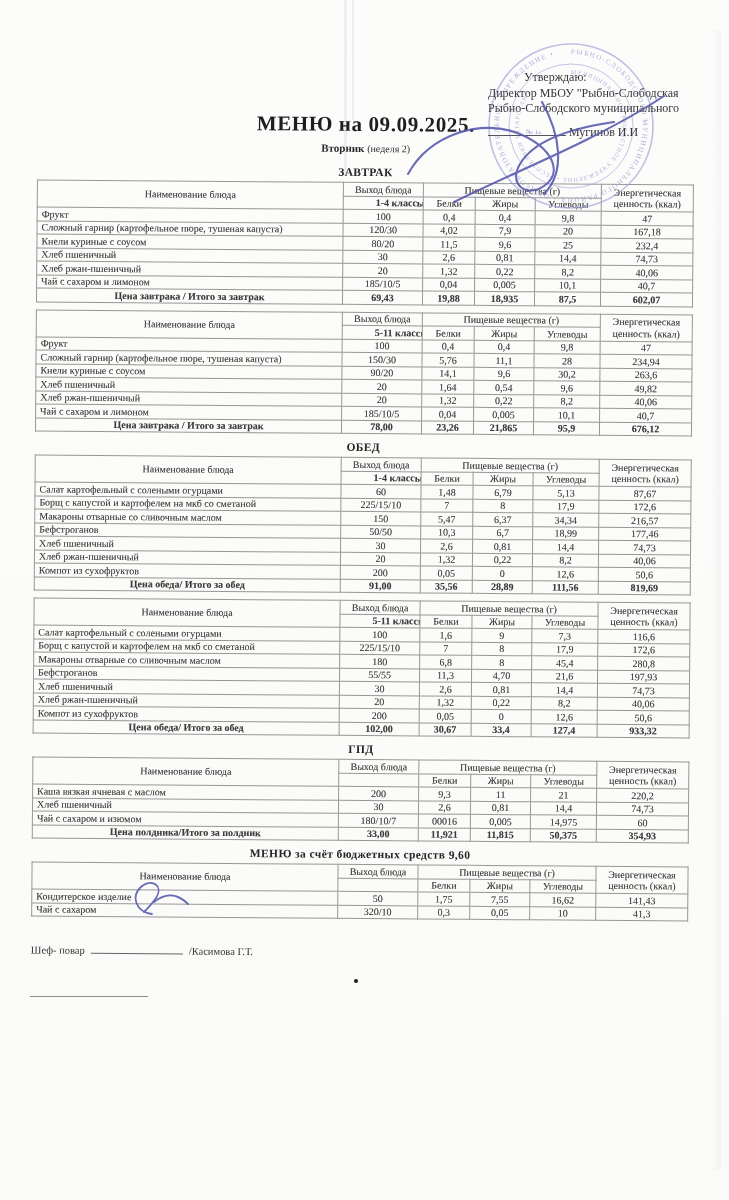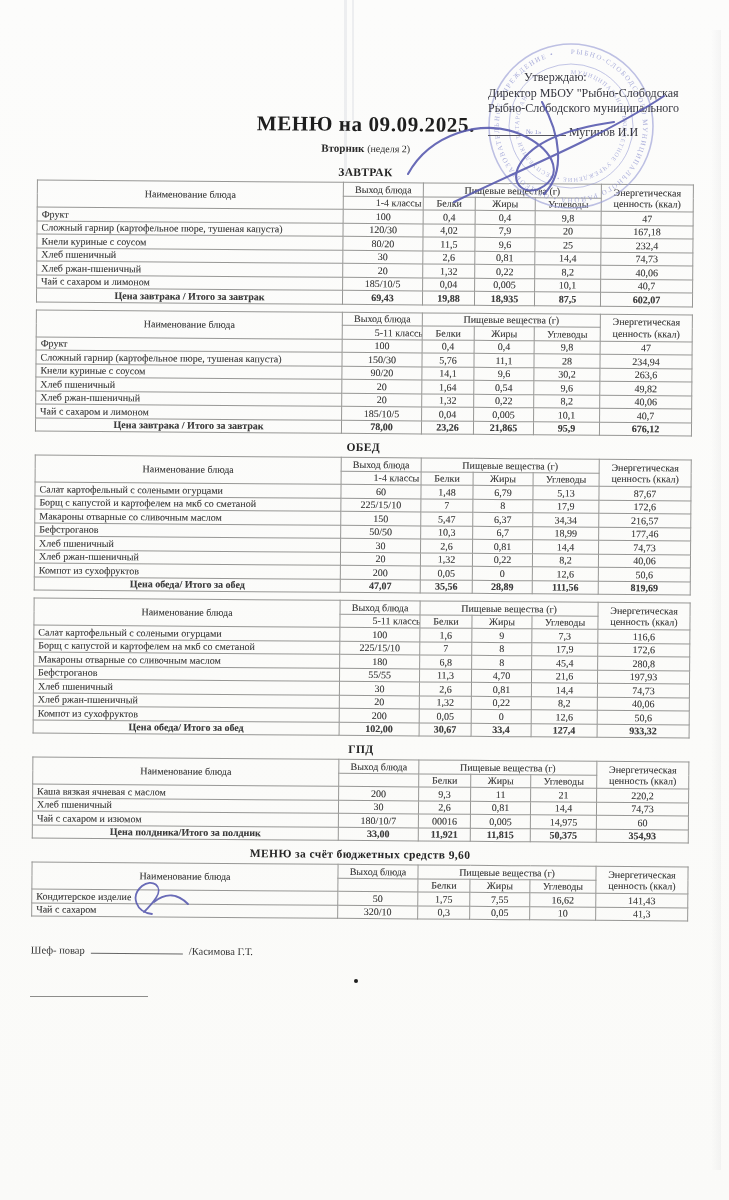"1-4 классы" table.menu th.c-class { font-weight: normal -> bold }
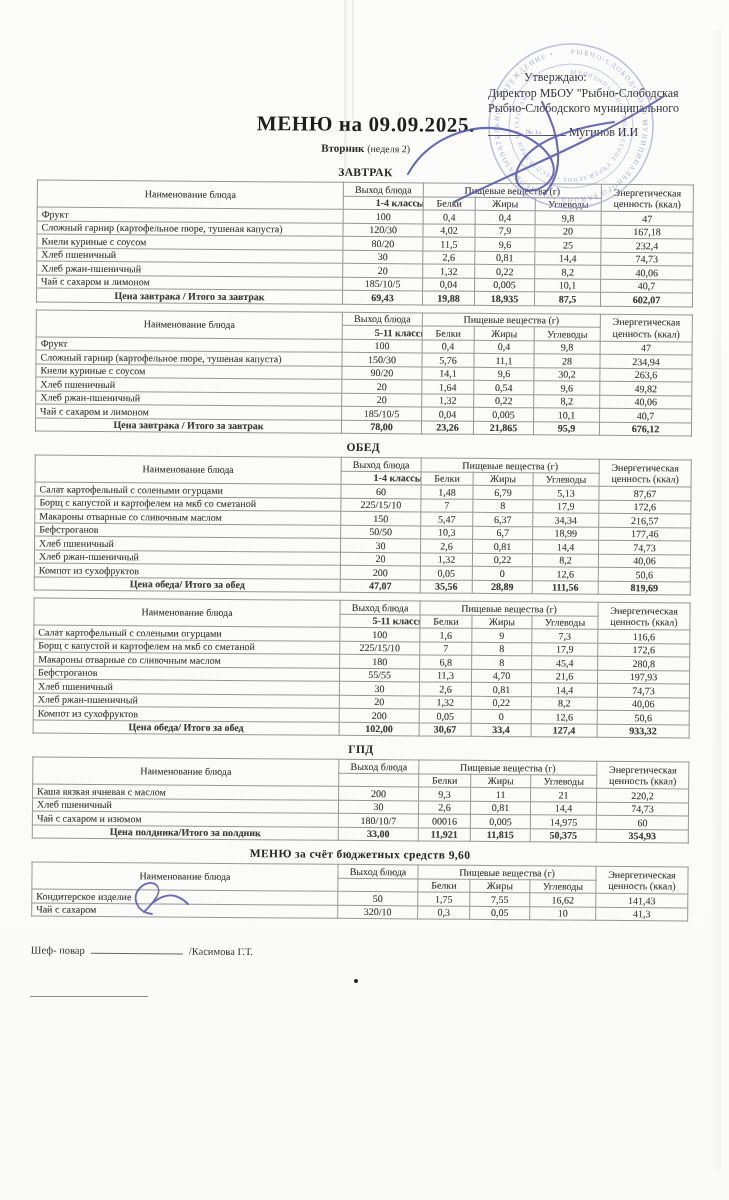"47,07" td.val { text: 47,07 -> 91,00 }
